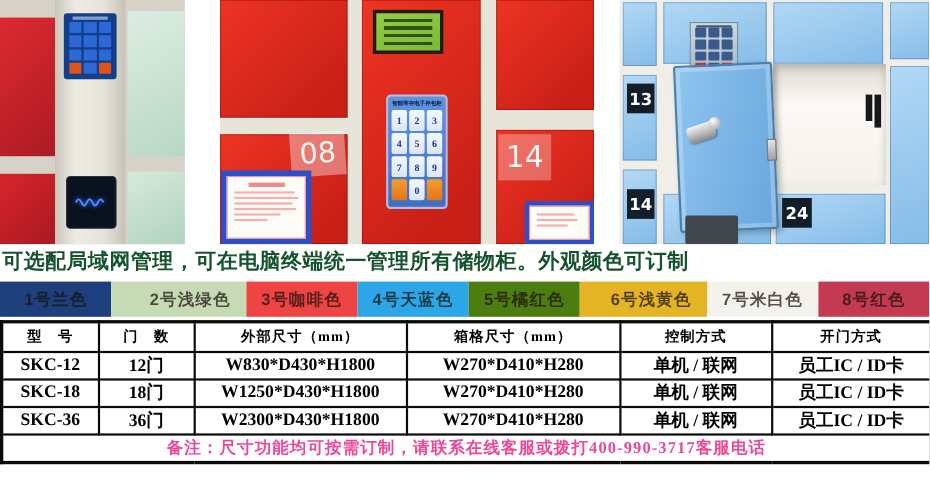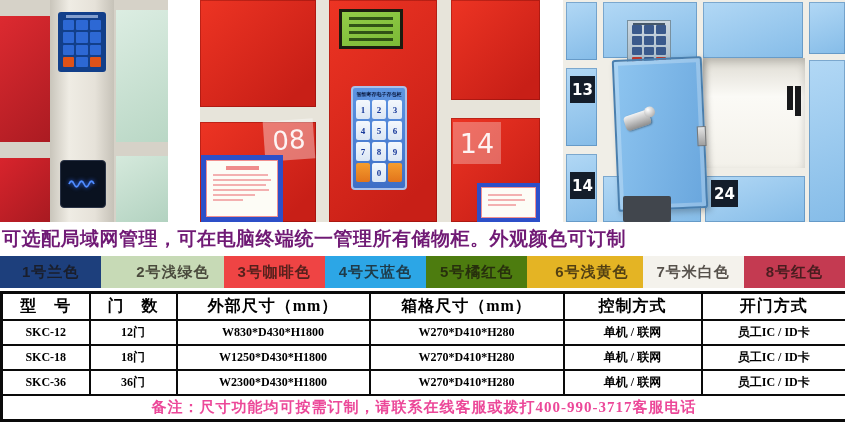"可选配局域网管理，可在电脑终端统一管理所有储物柜。外观颜色可订制" div.headline { color: #701a75 -> #14532d }
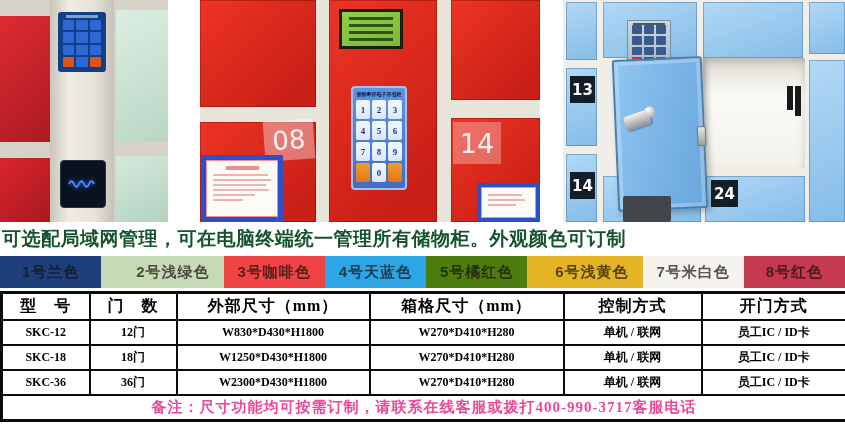"型 号" table.spec th { font-size: 16px -> 13px }
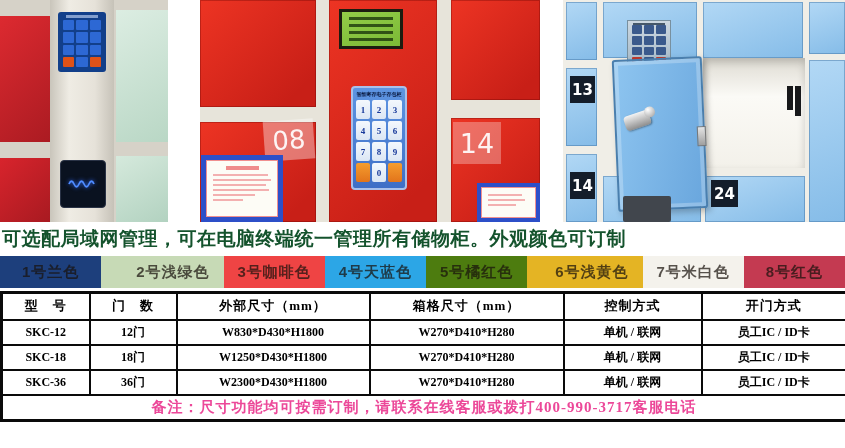"SKC-12" table.spec td { font-size: 12px -> 16px }
